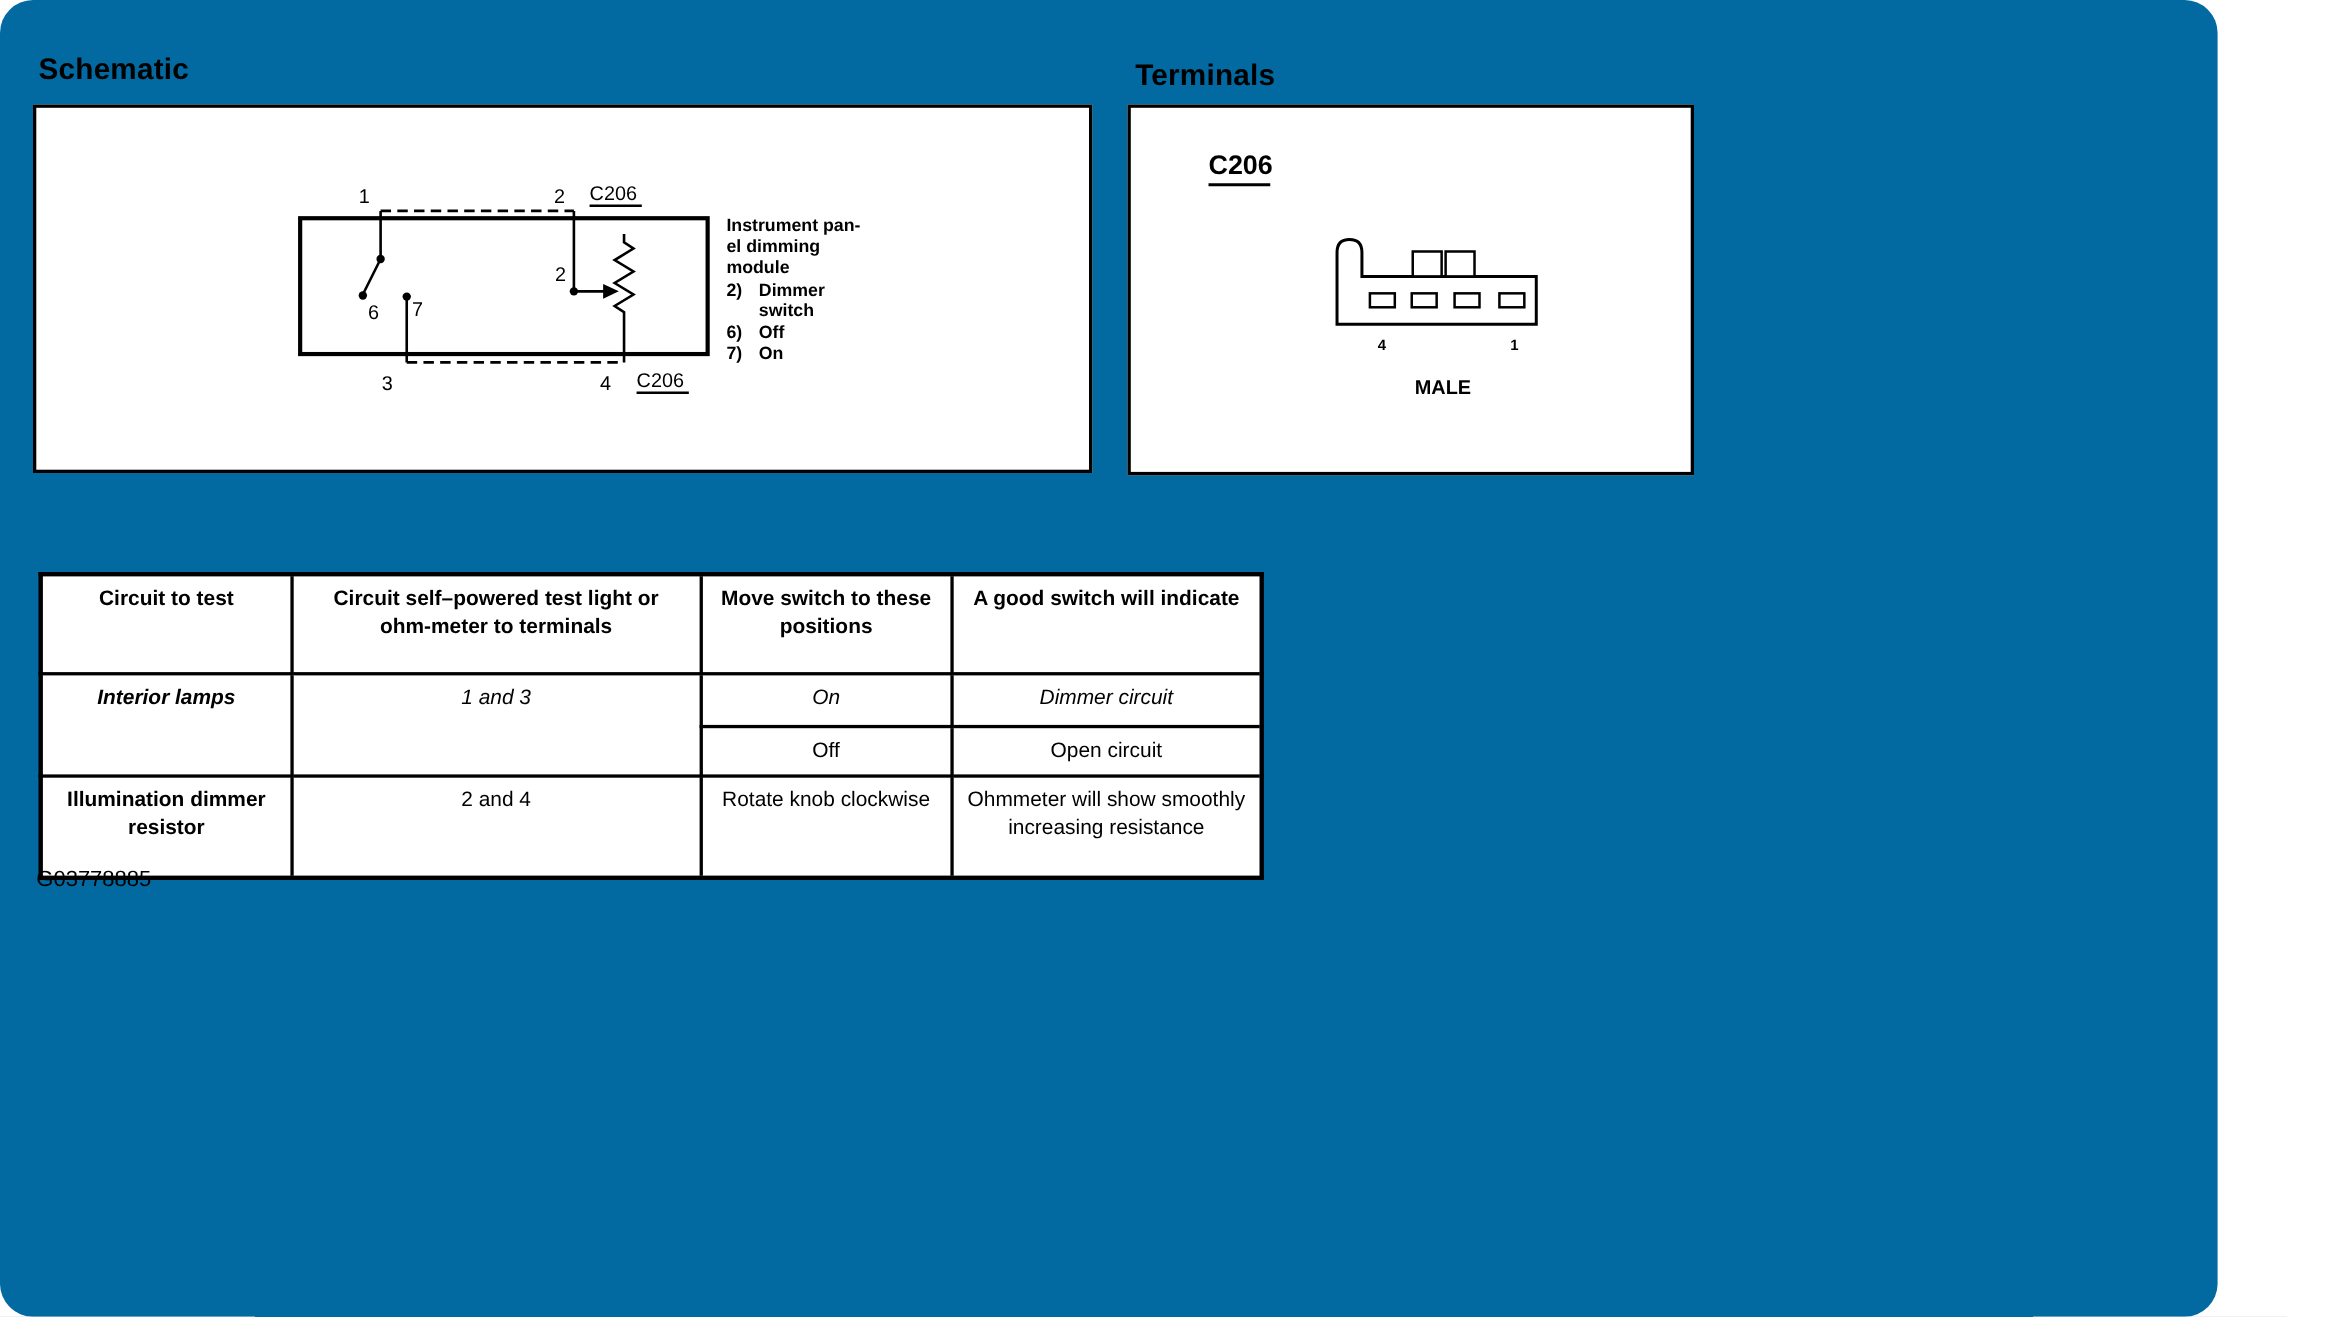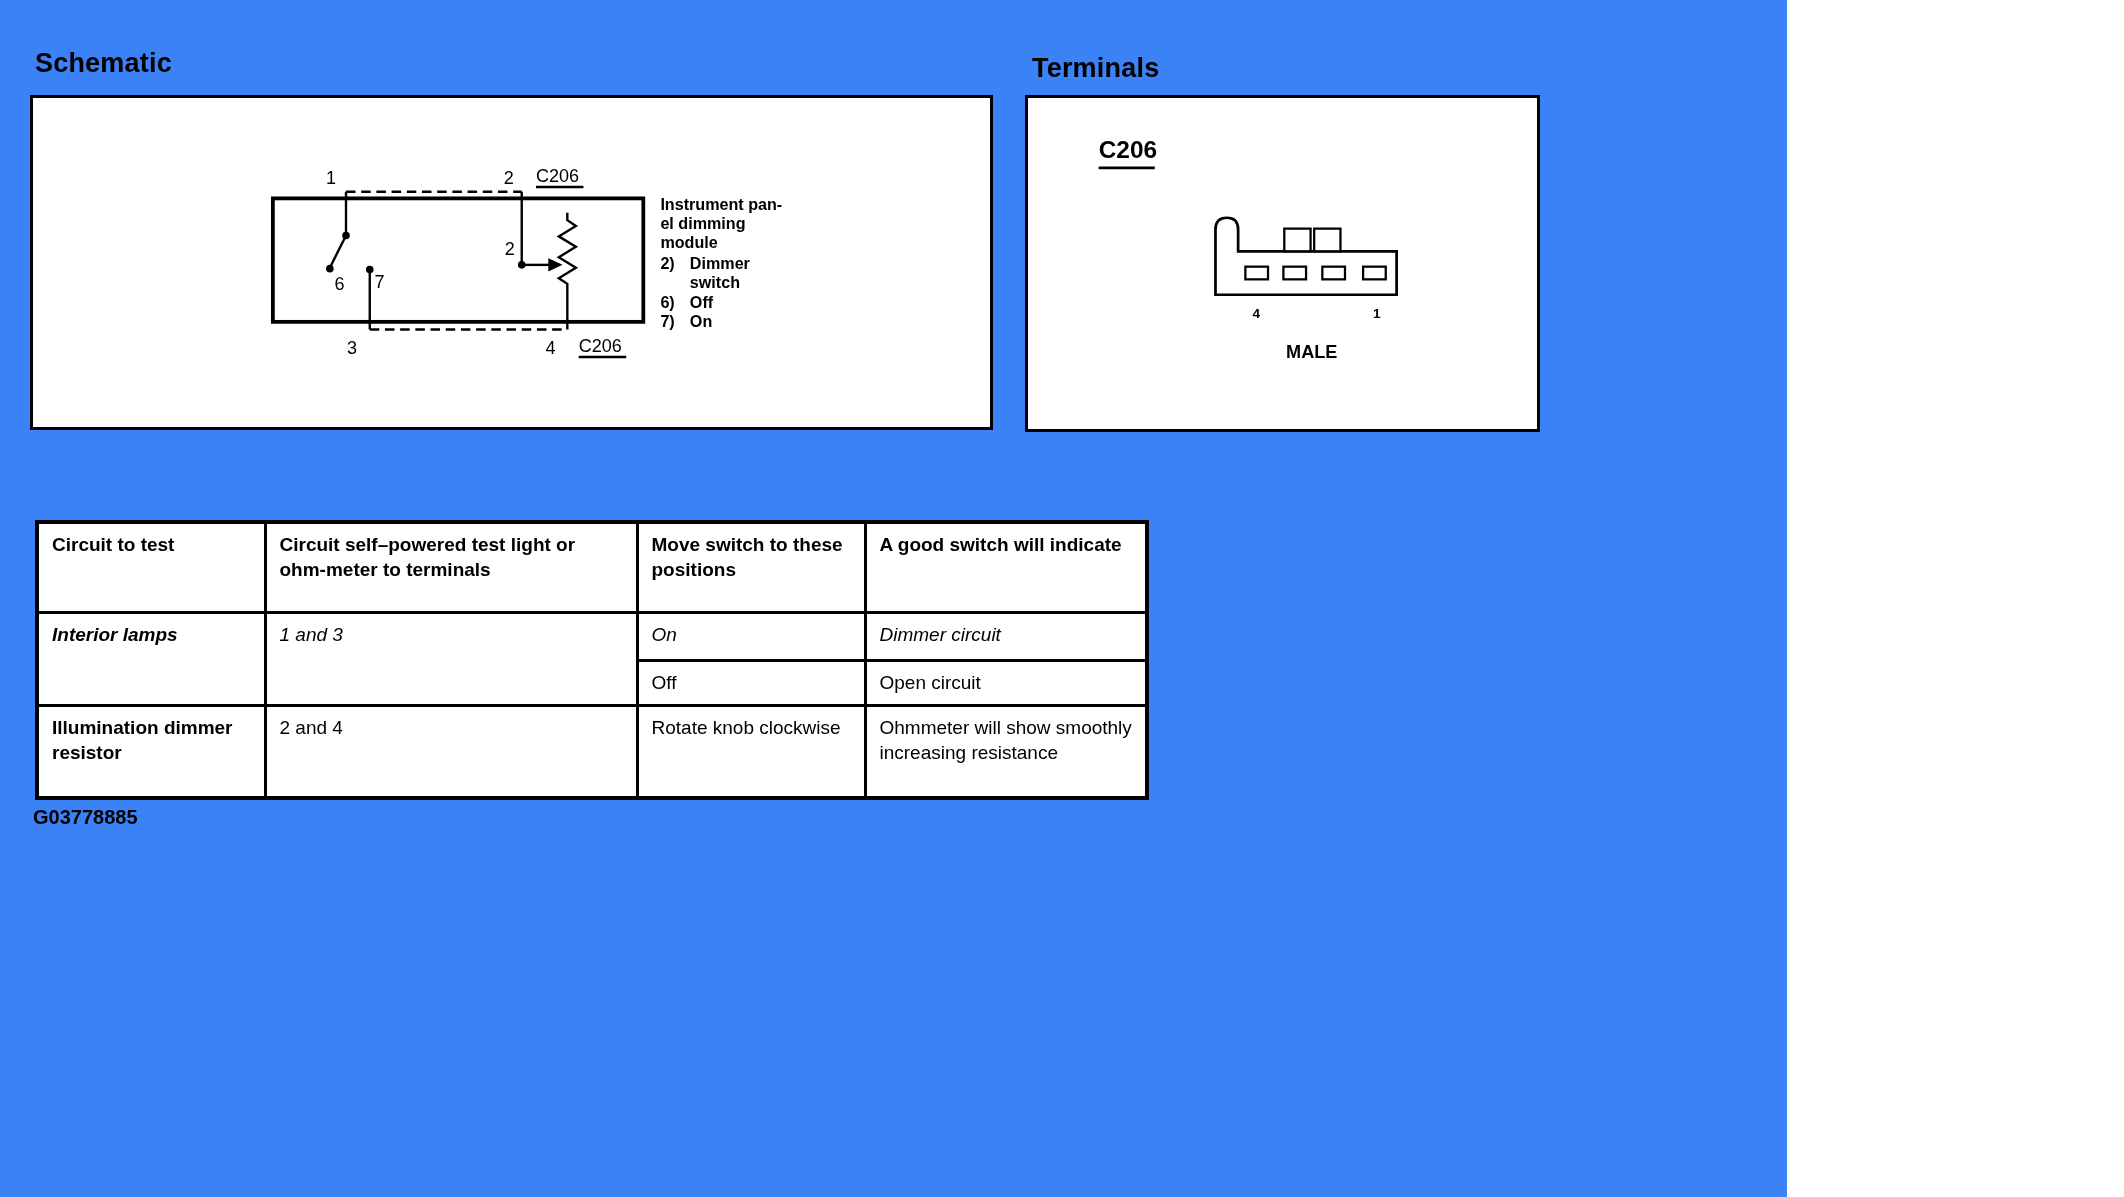"Schematic" .page { background: #3b82f6 -> #0369a1; border-radius: none -> 30px; width: 1787px -> 2016px }
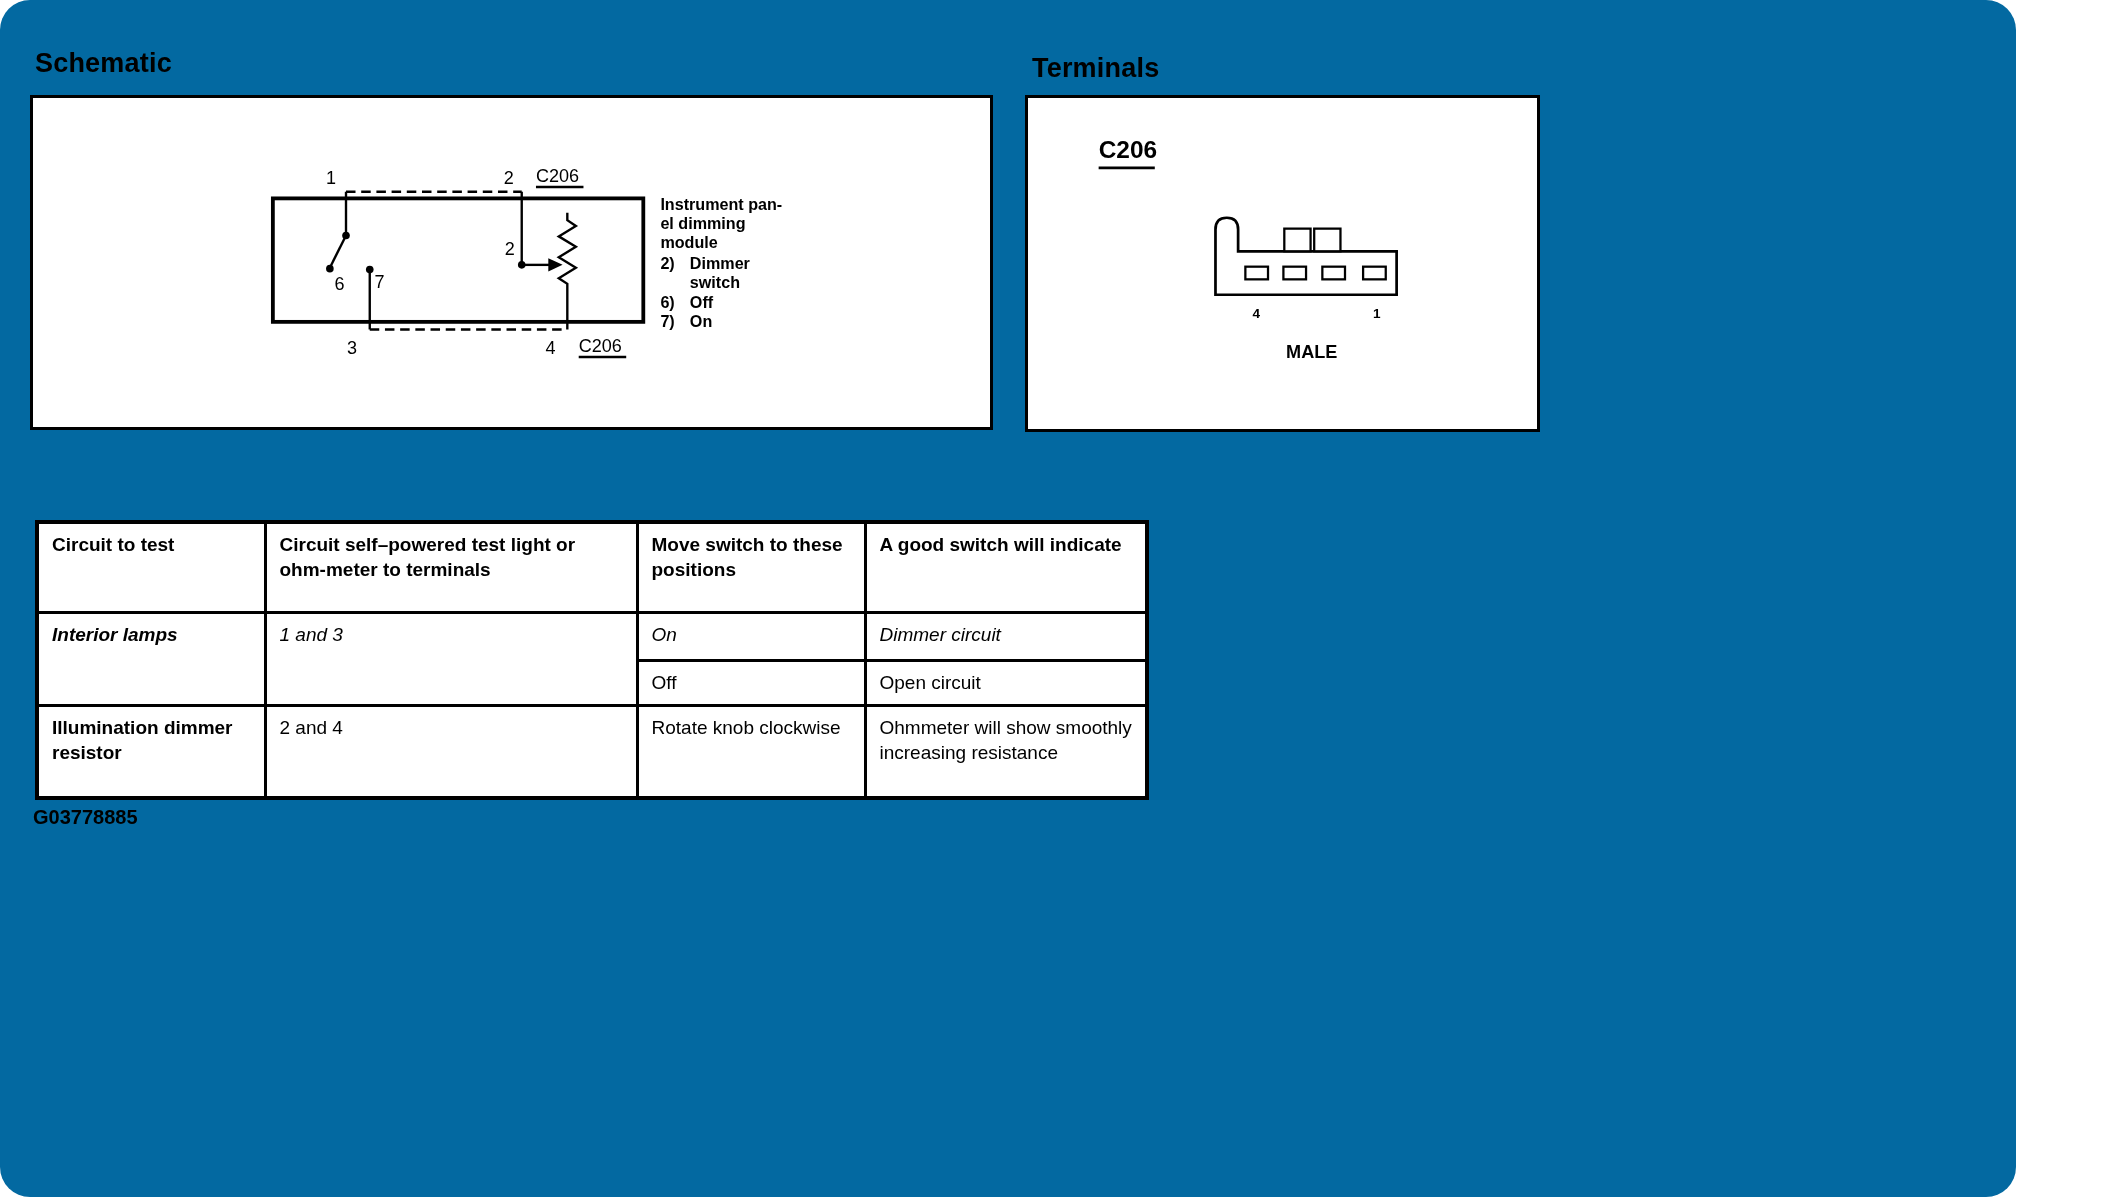"Circuit to test" table.test-table th, table.test-table td { text-align: left -> center }
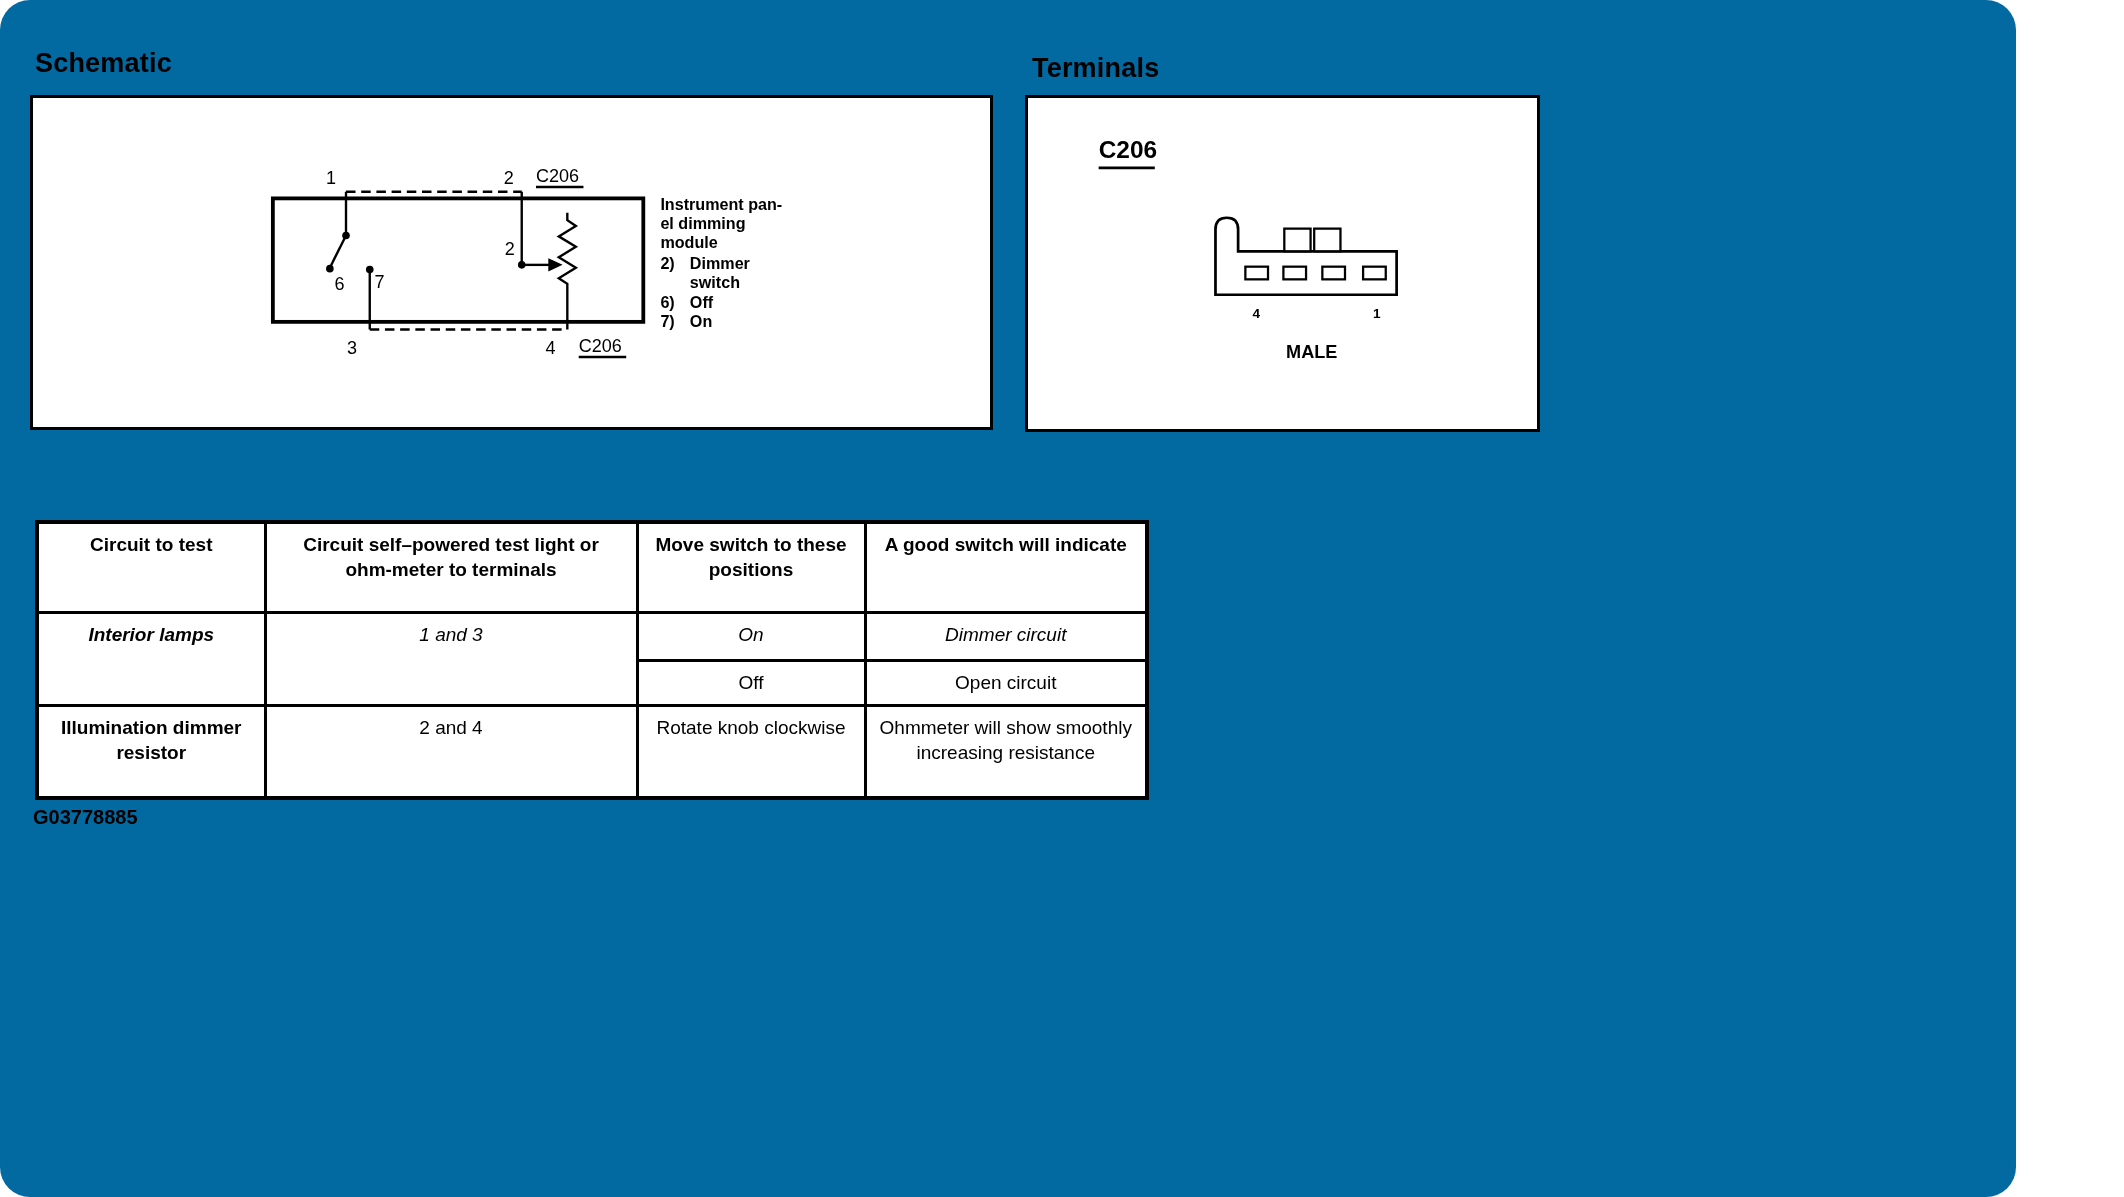"G03778885" .figure-id { font-weight: bold -> normal; top: 806px -> 788px }
